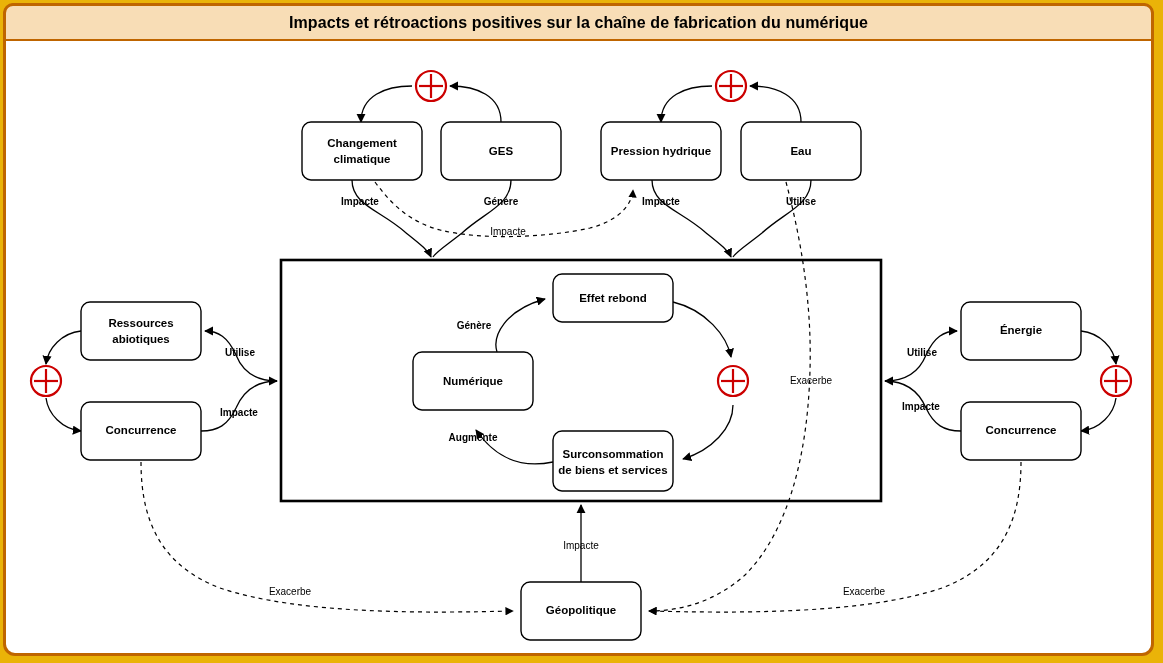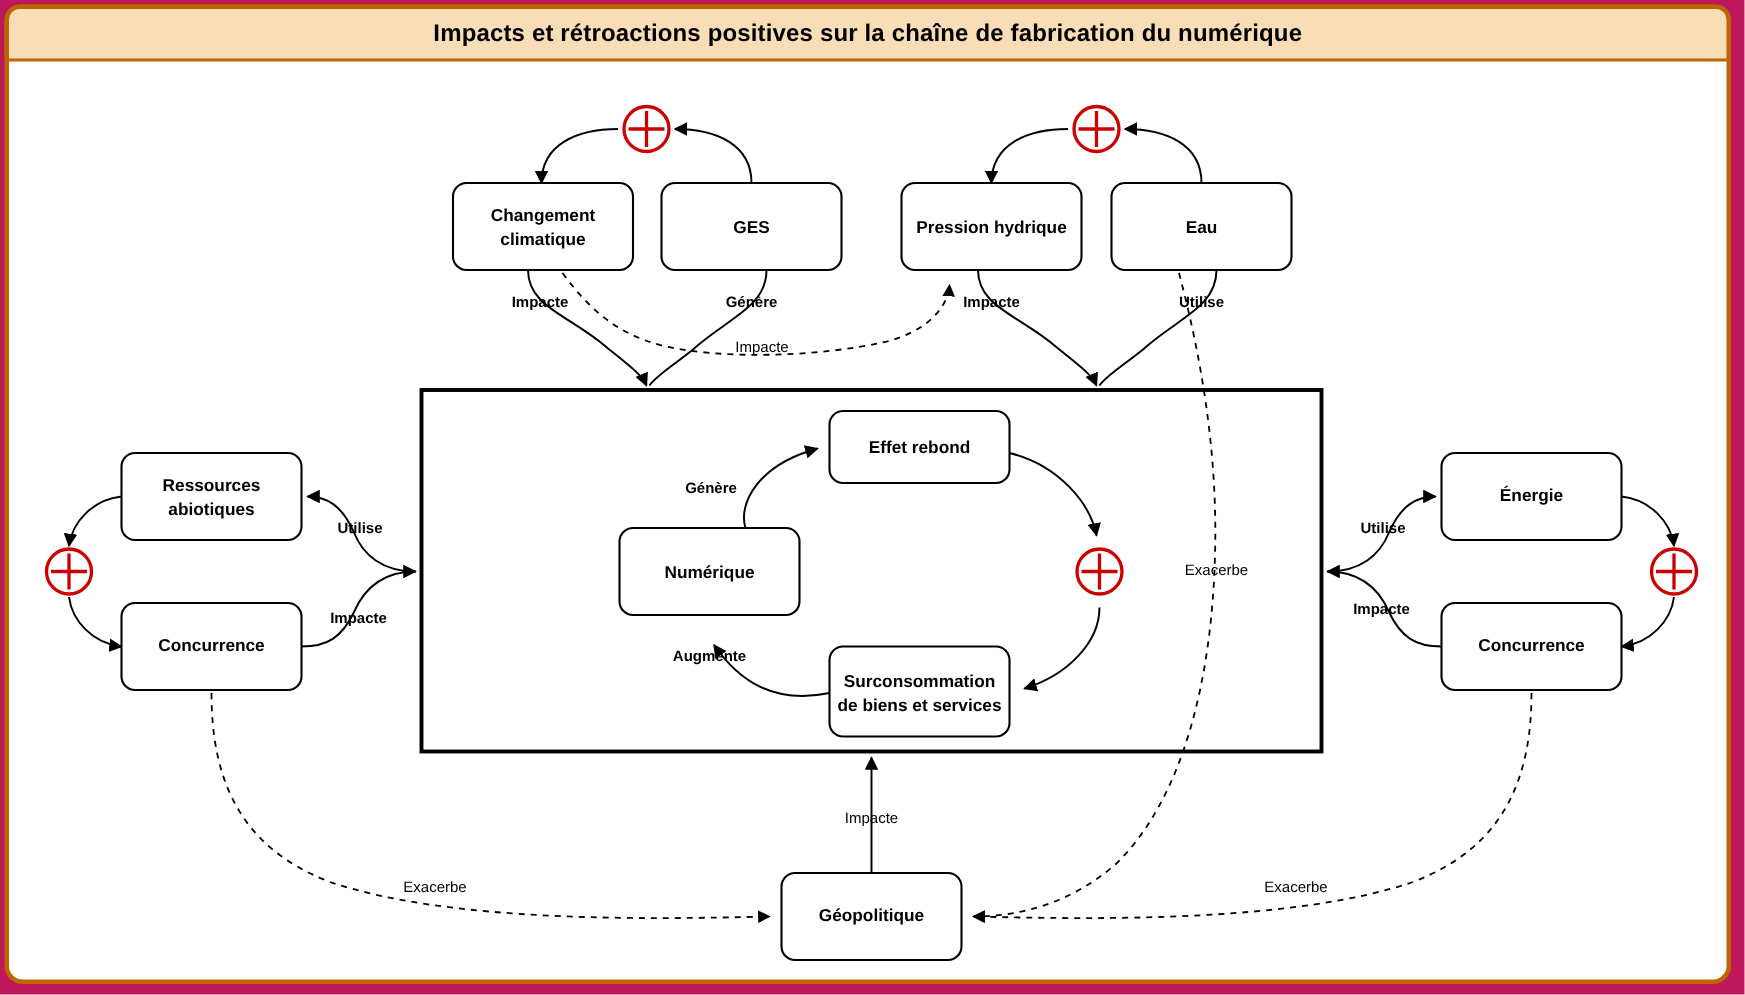"Impacts et rétroactions positives sur" #canvas { background: #be185d -> #eab308 }
